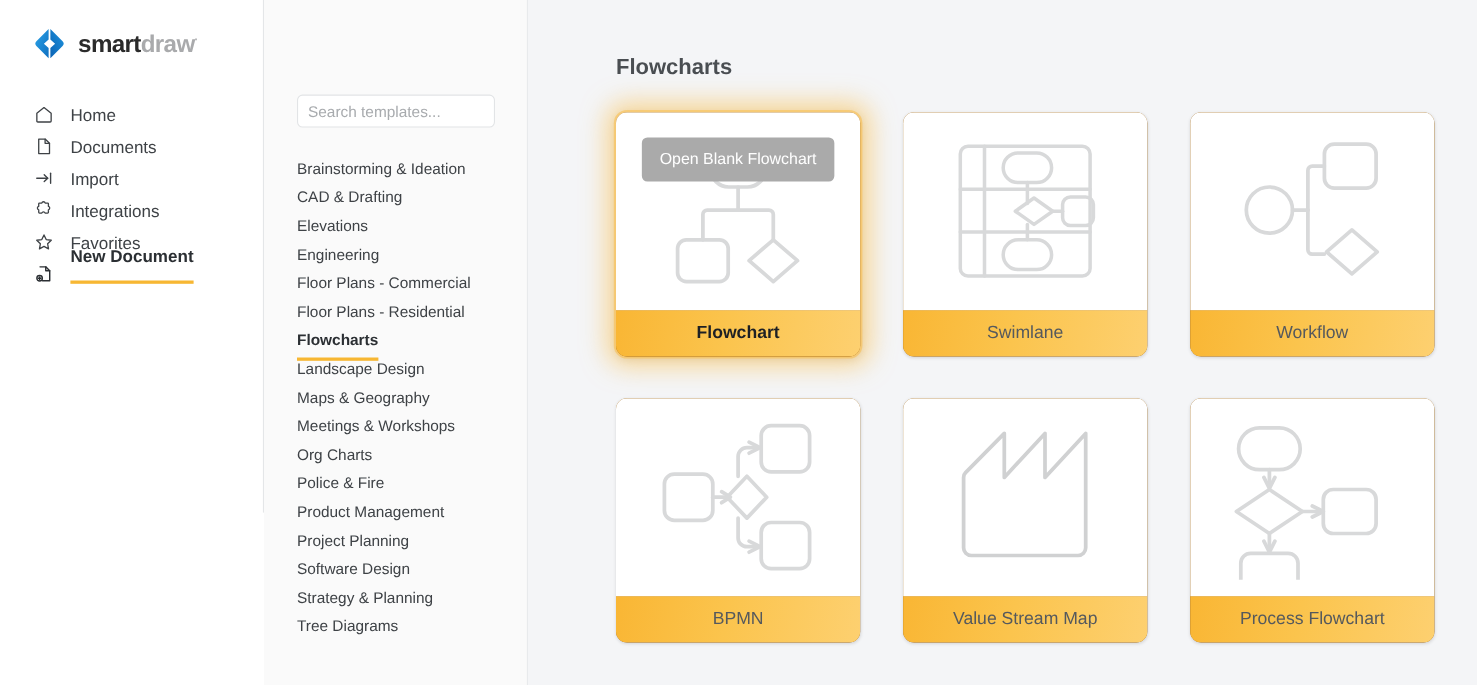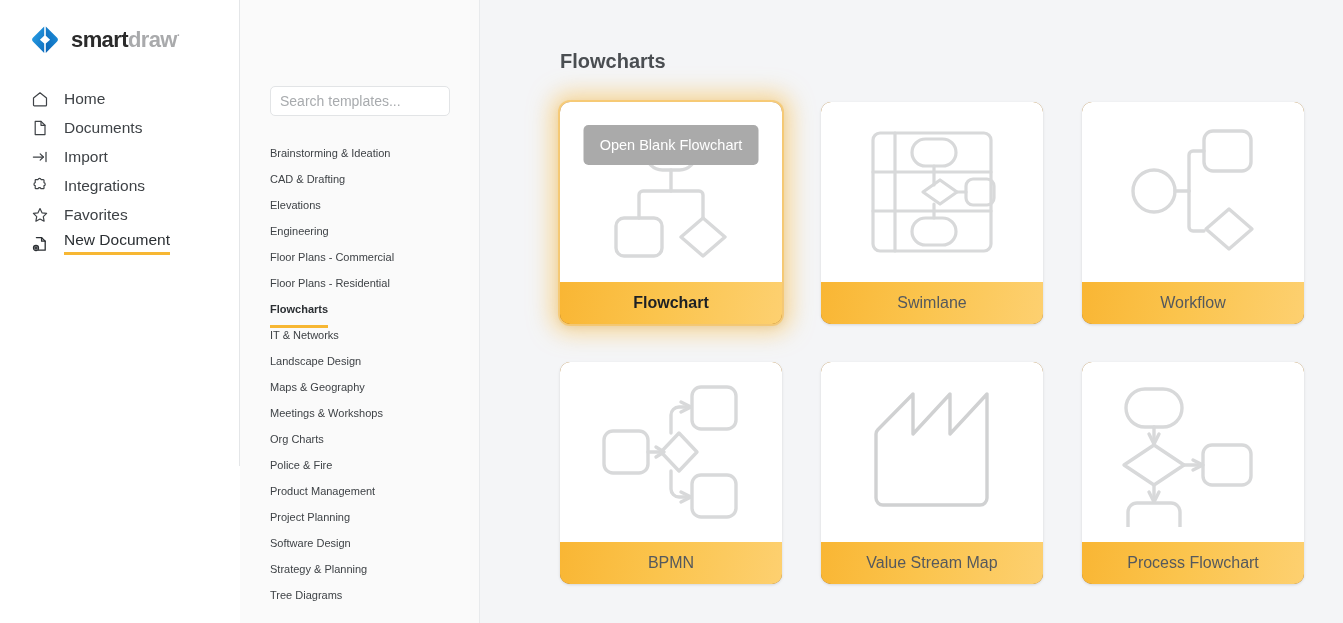"Home" .nav-item { align-items: center -> flex-end }
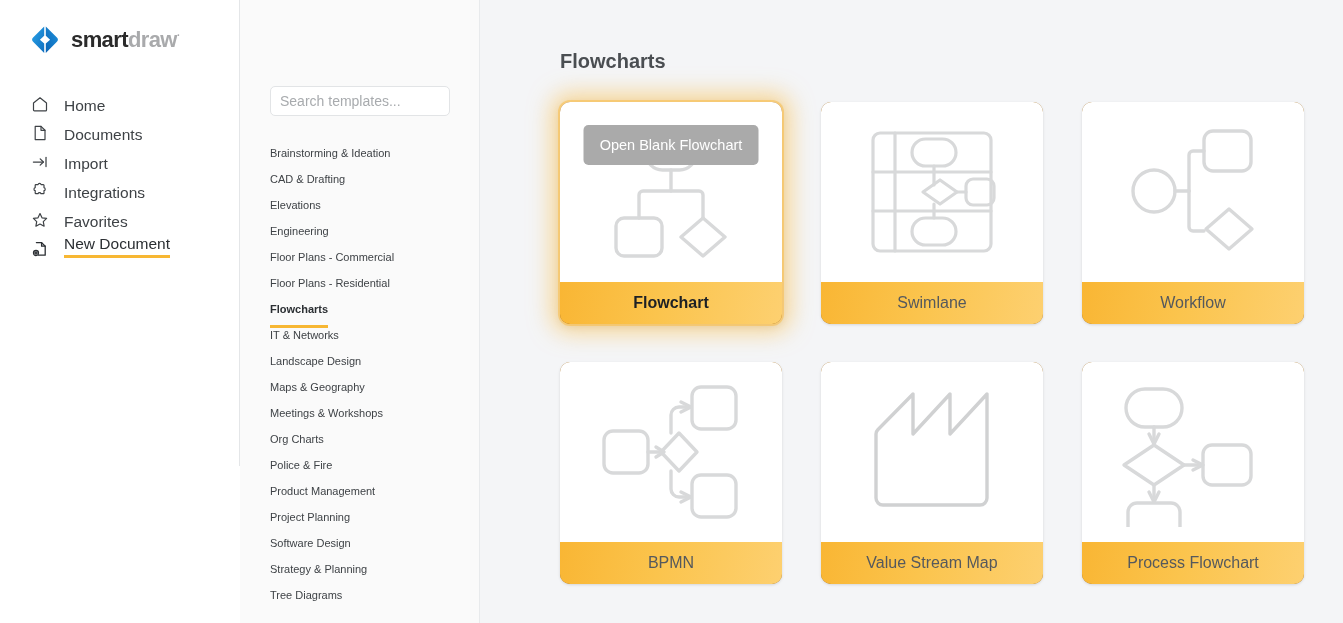"Brainstorming & Ideation" .cat-item { font-size: 11px -> 14px }
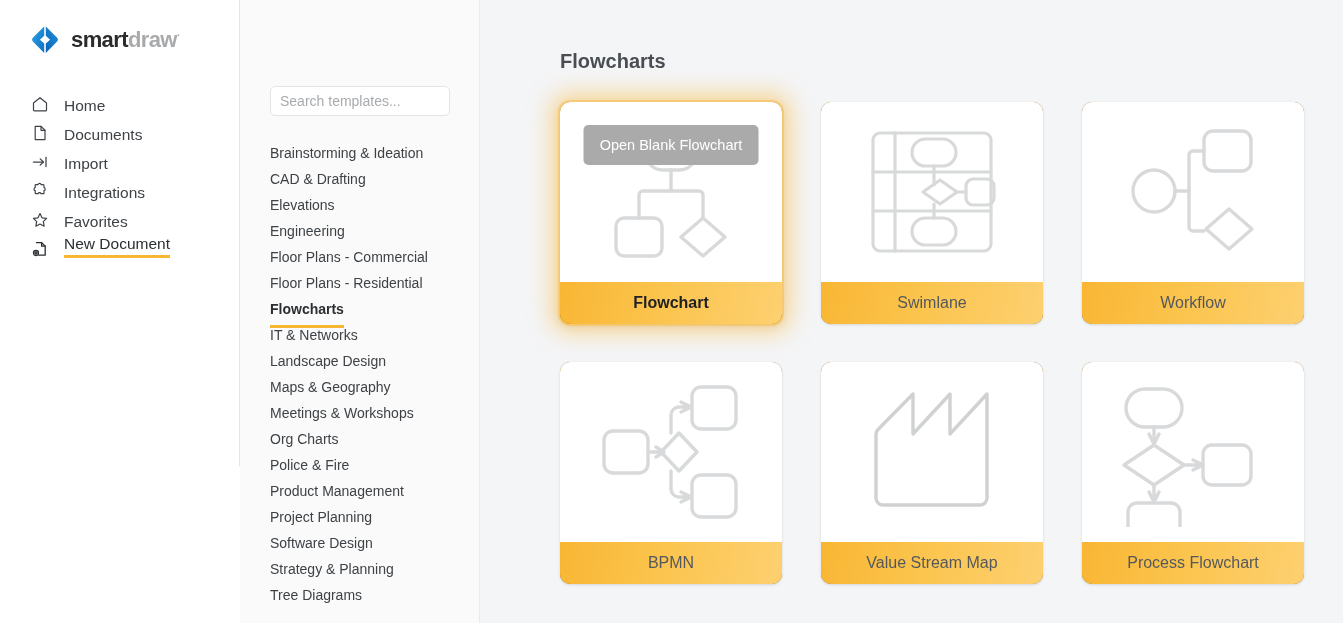"New Document" .nav-item.active .nav-label { font-weight: 400 -> 700; padding-bottom: 4px -> 14px }
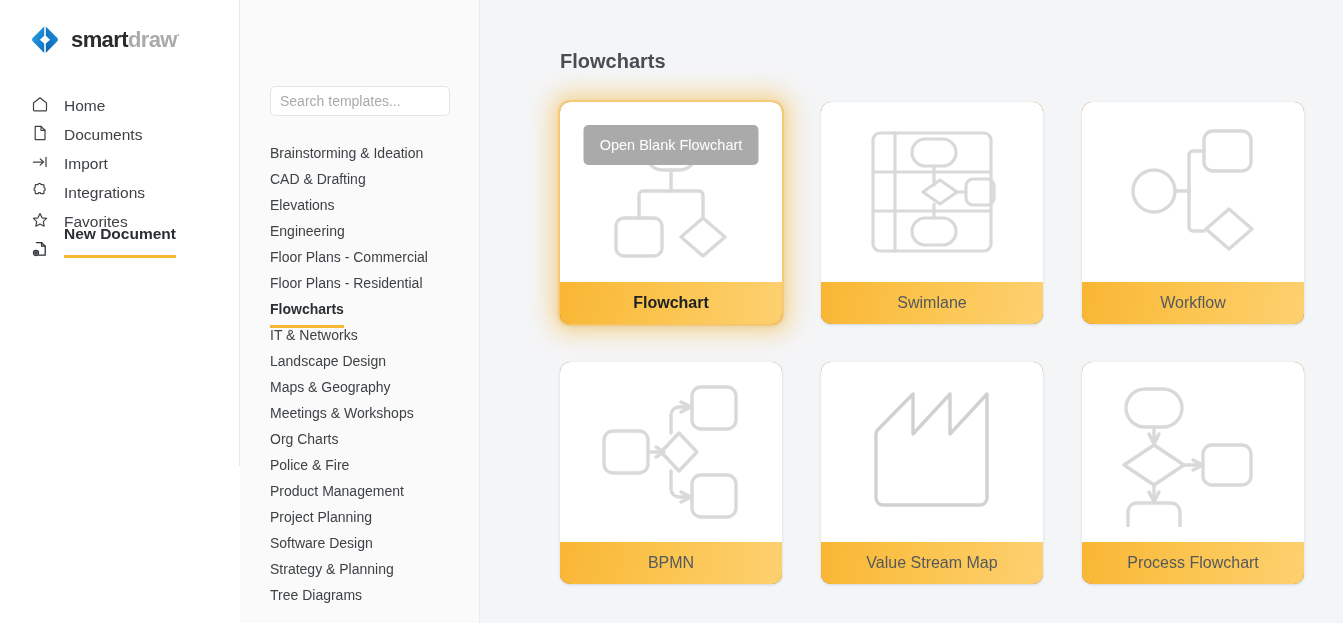"IT & Networks" div.cat-item { html: <div><span>IT &amp; Networks</span></div> -> none }
